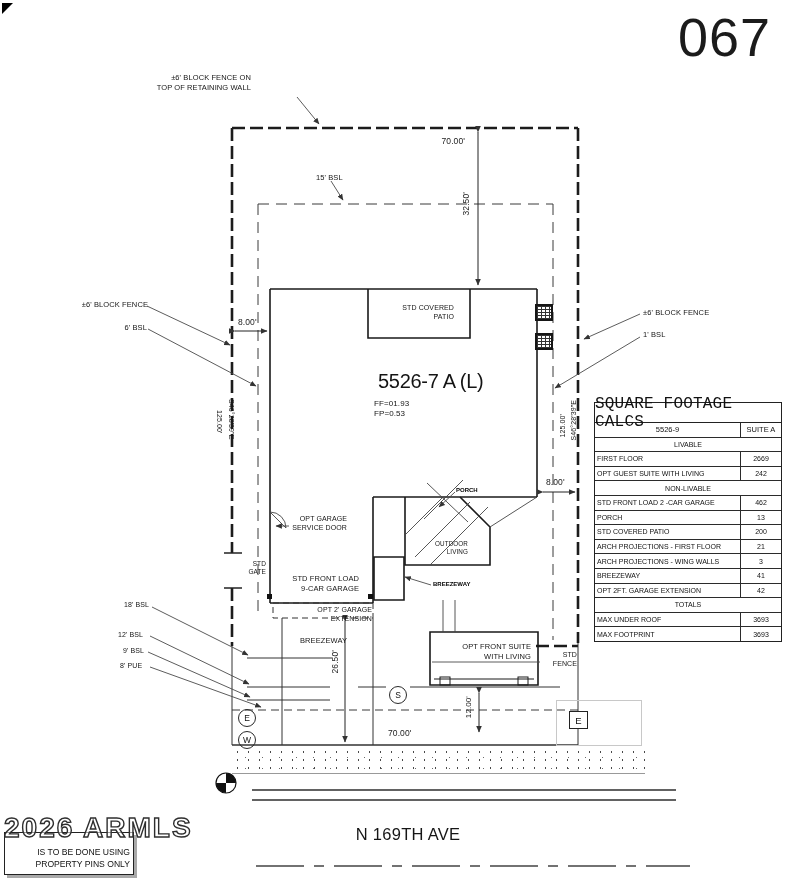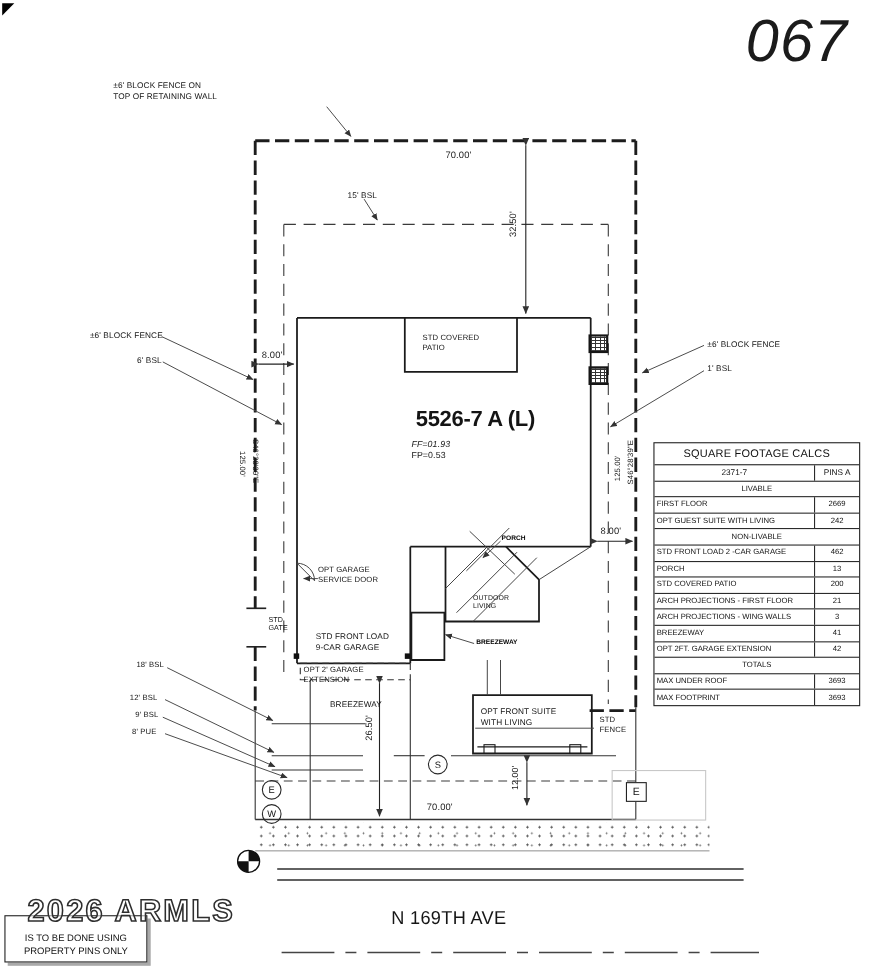"067" .pagenum { font-style: italic -> none }
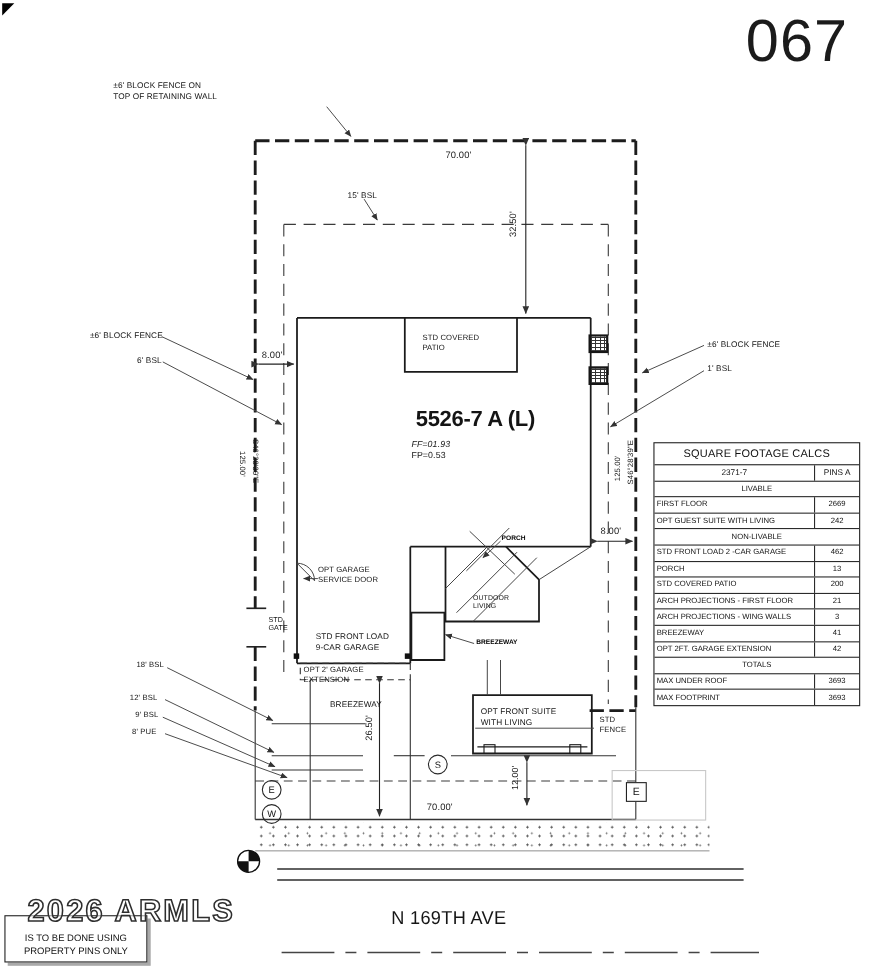"±6' BLOCK FENCE ON" .c { text-align: left -> right }
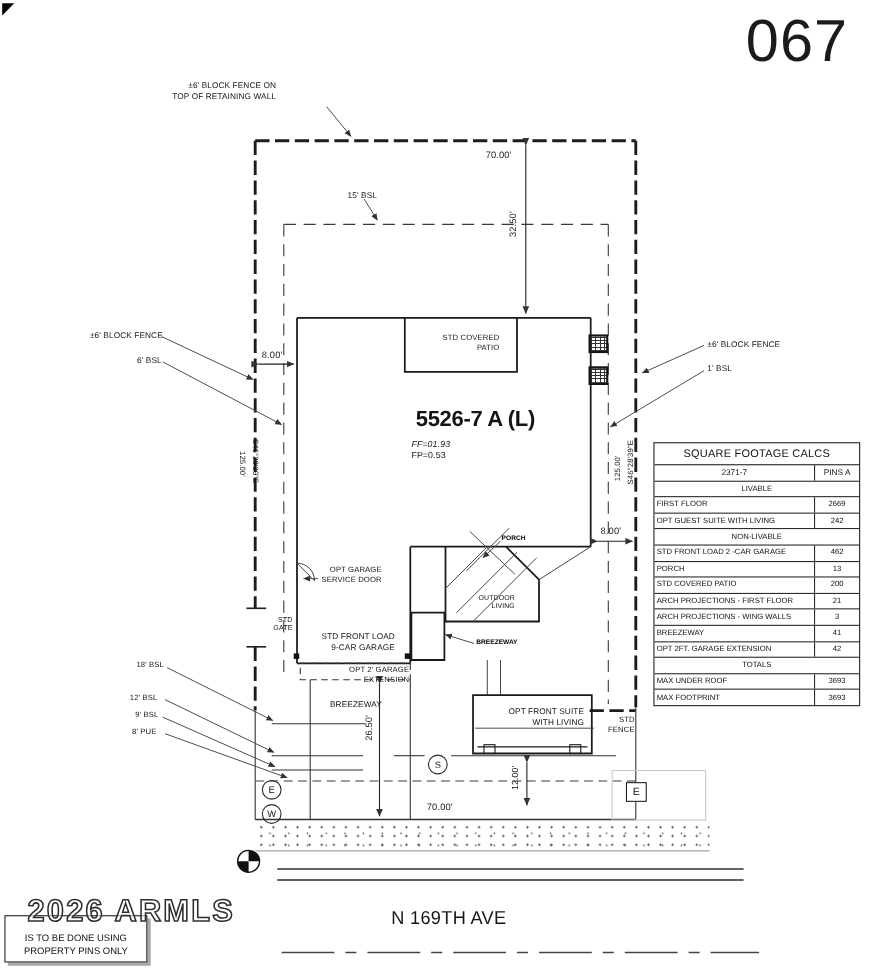"5526-7 A (L)" .plan-title { font-weight: 700 -> 400 }
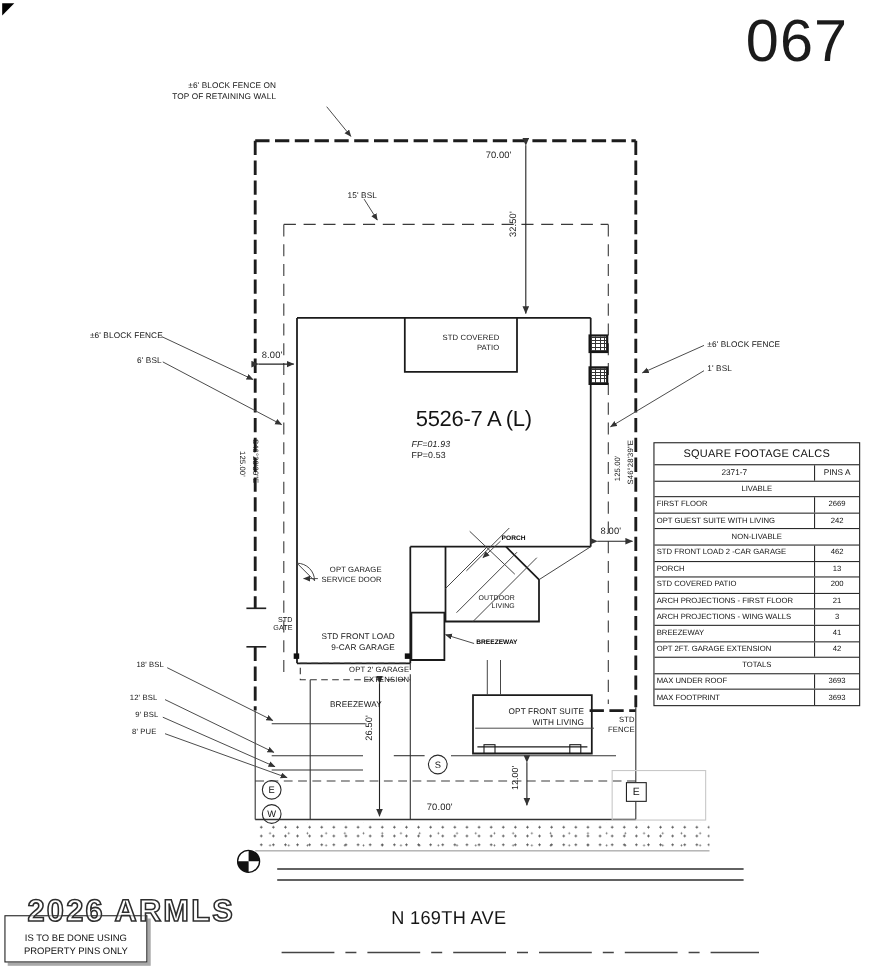"FF=01.93" div.lbl { font-style: italic -> none }
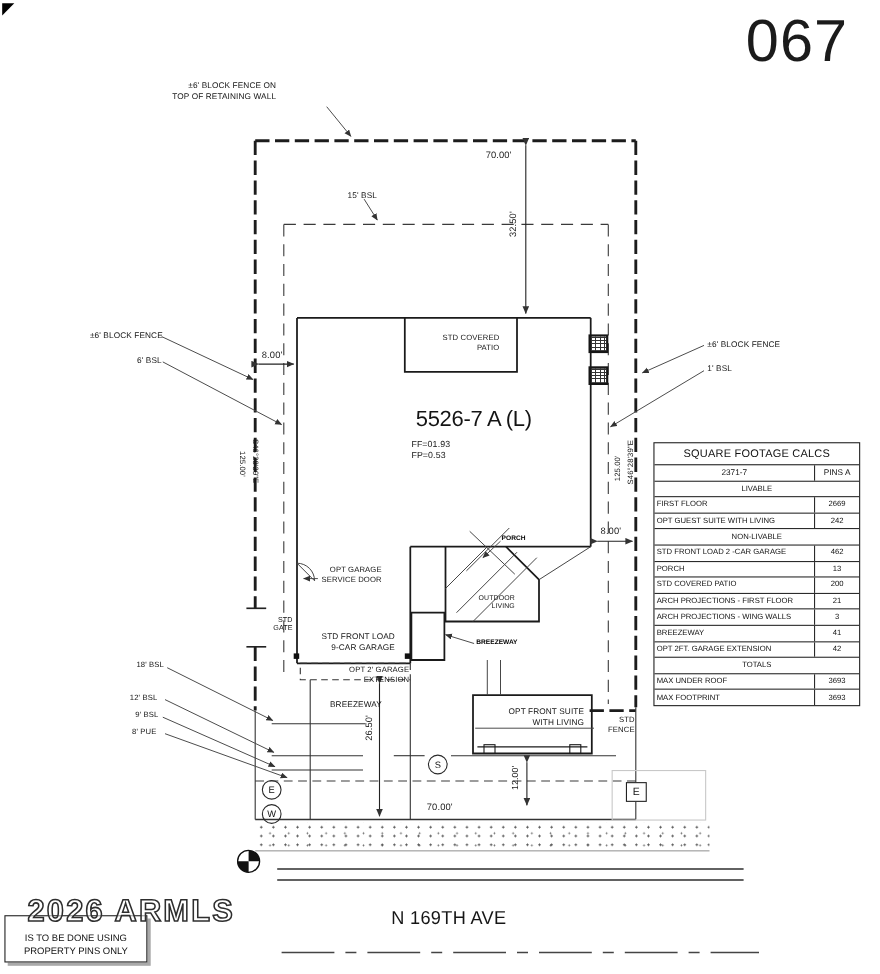"SQUARE FOOTAGE CALCS" #sqft .ttl { font-family: none -> Liberation Mono, monospace; font-size: 10px -> 16px }
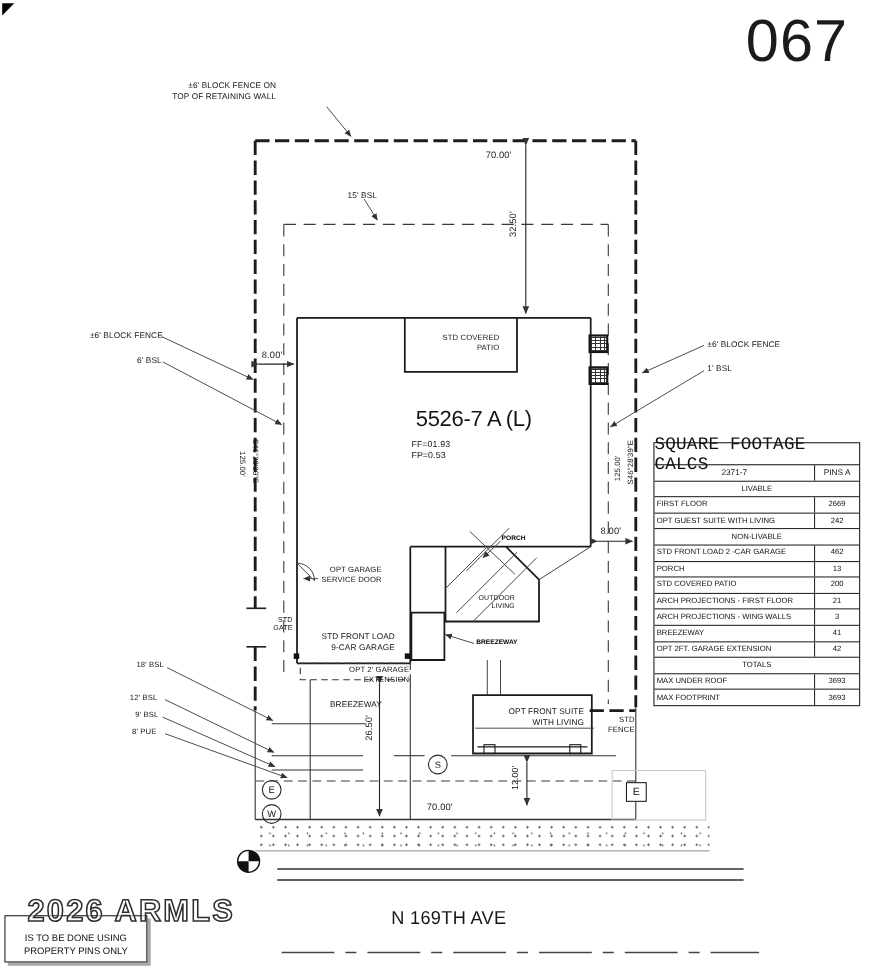"2371-7" div.tl { text: 2371-7 -> 5526-9 }
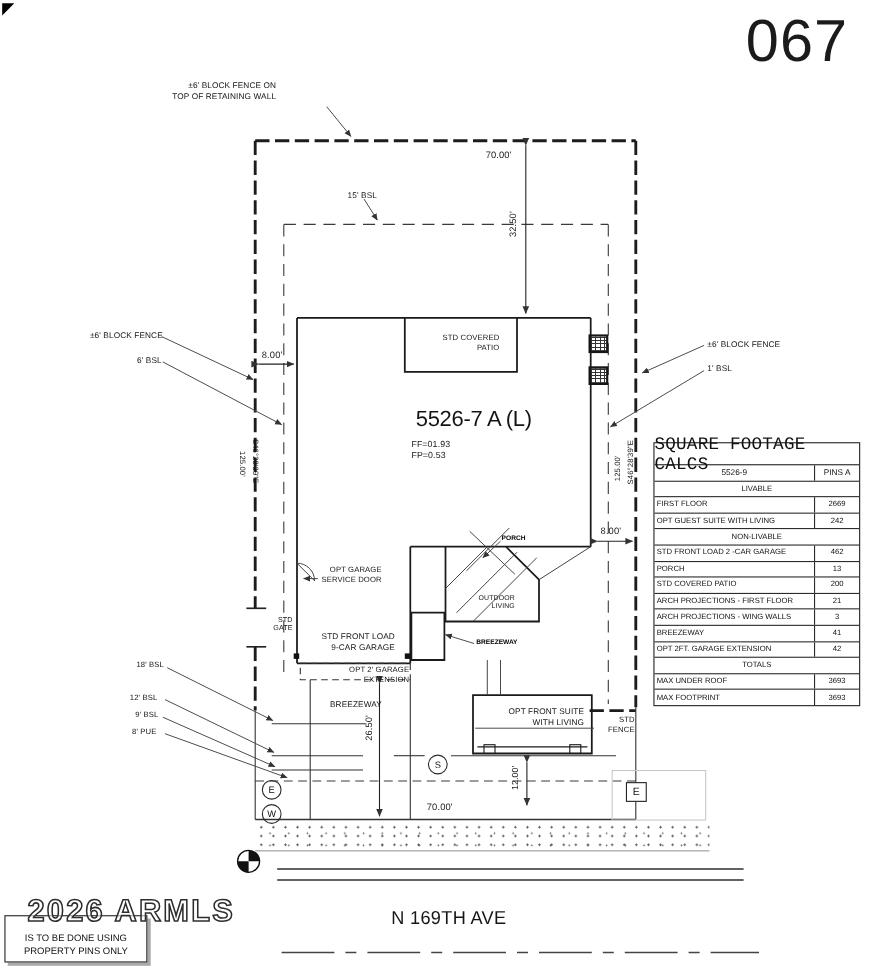"PINS A" div.tv { text: PINS -> SUITE }
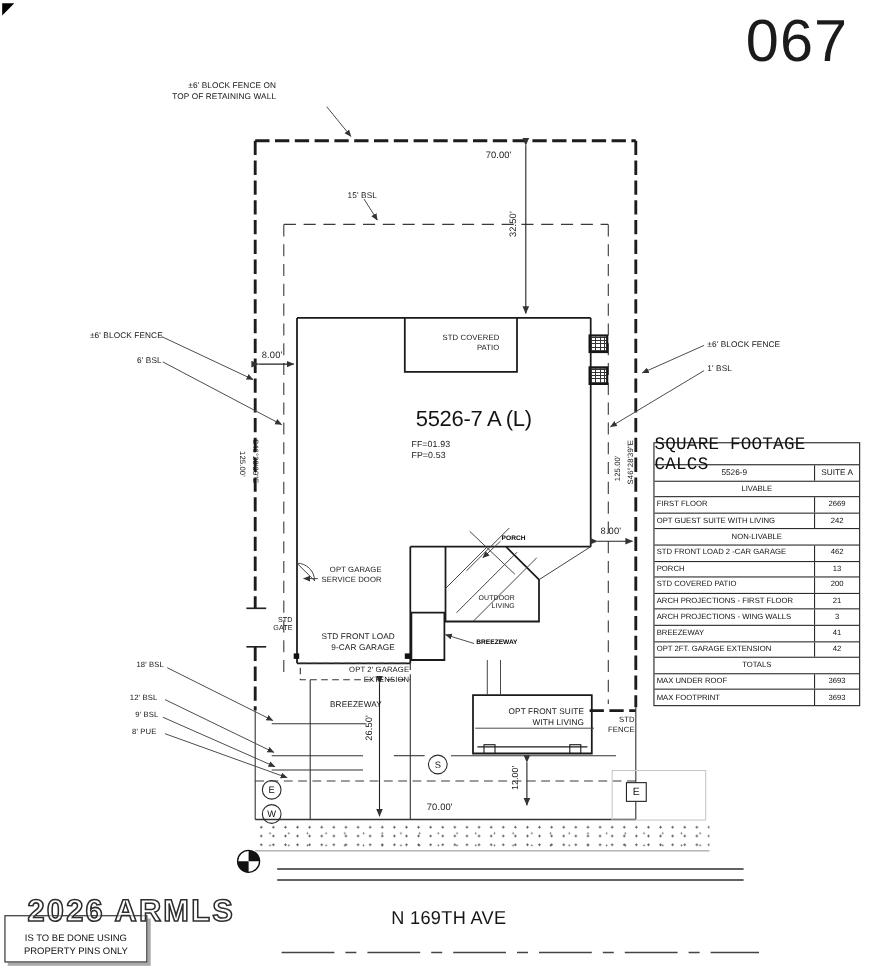"2026 ARMLS" .wm { margin-left: 21px -> none }
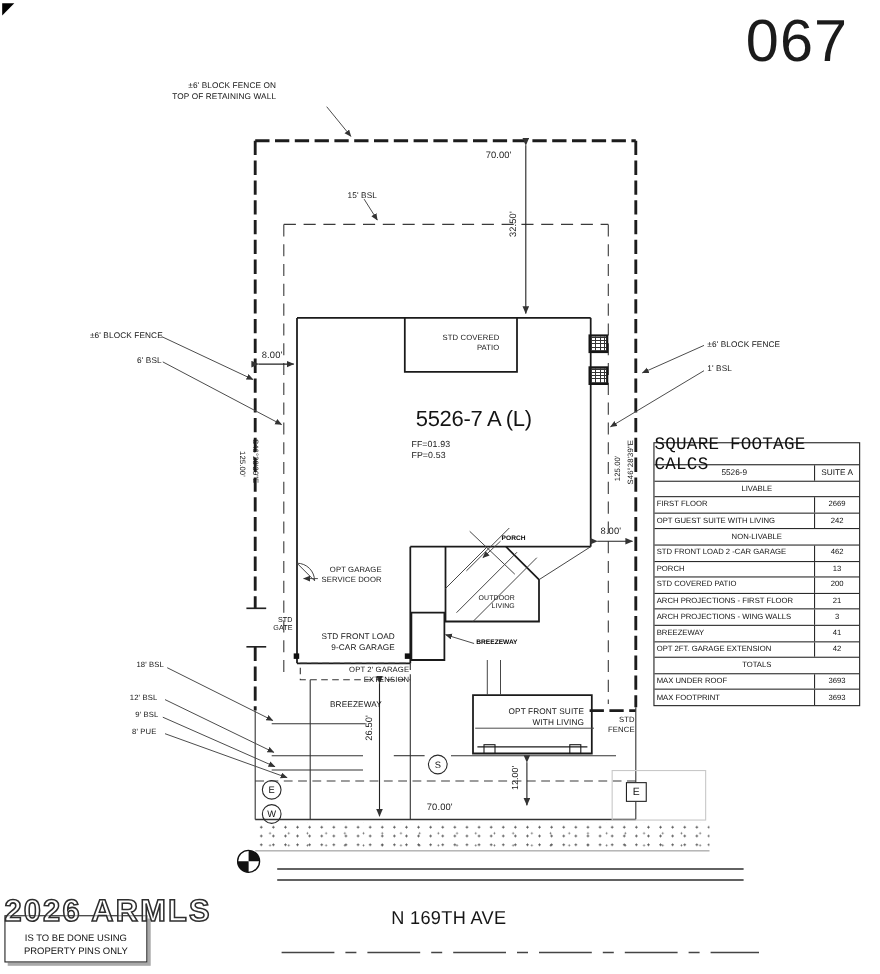"IS TO BE DONE USING" .notice .nl { text-align: center -> right }
